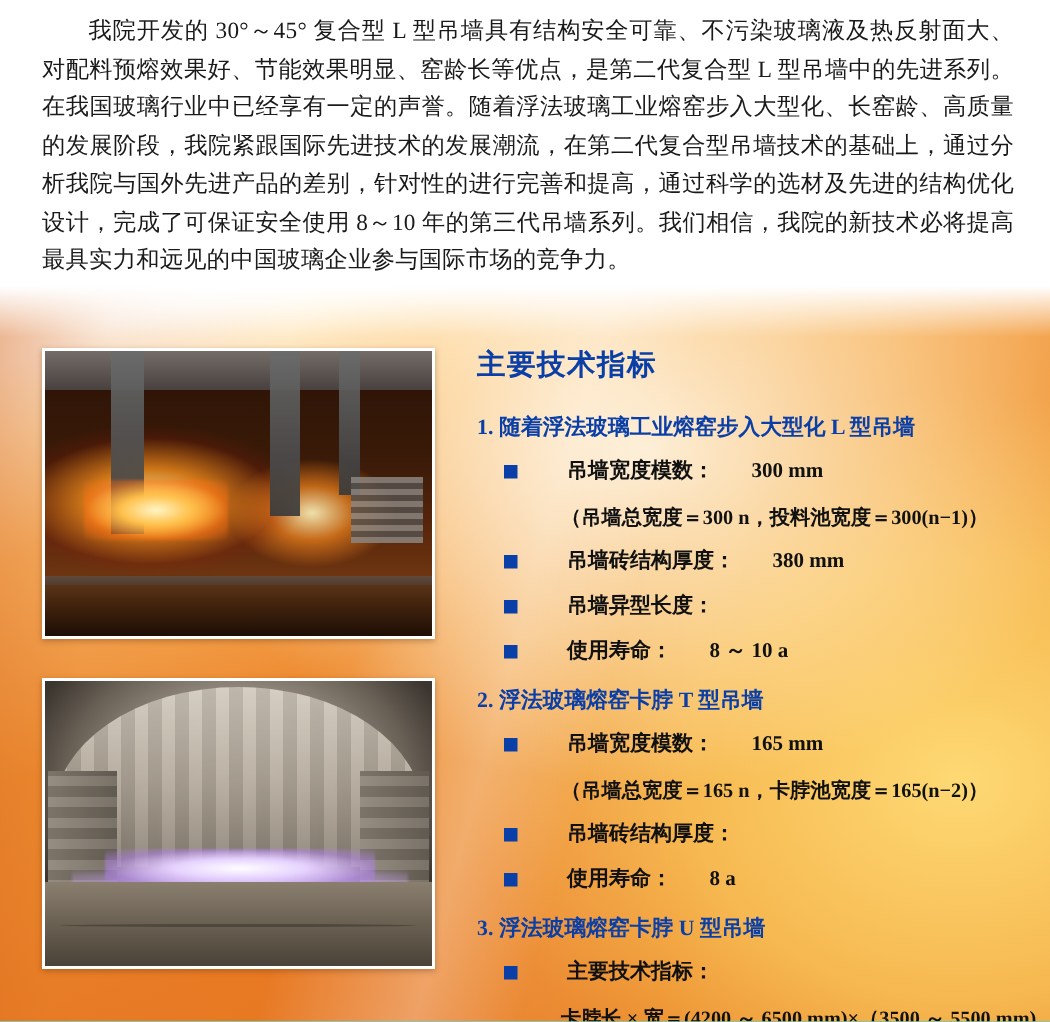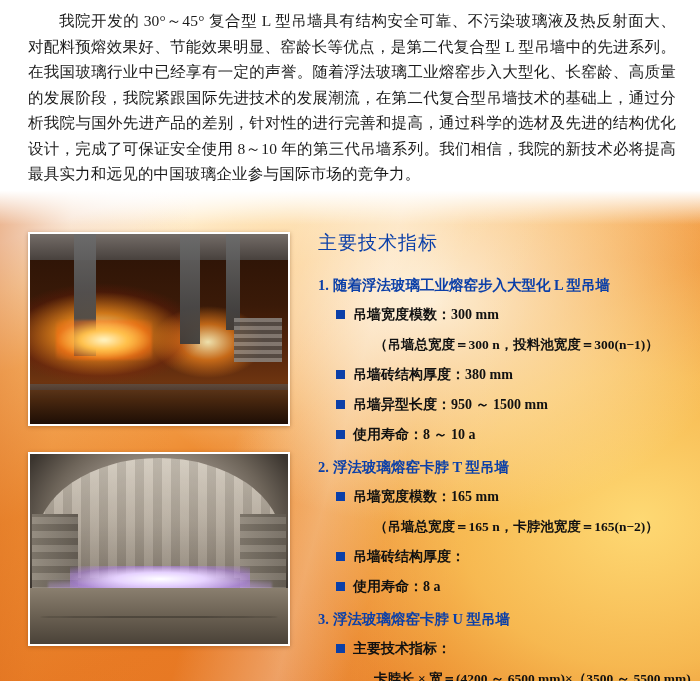"主要技术指标" #specs-title { font-weight: normal -> bold }
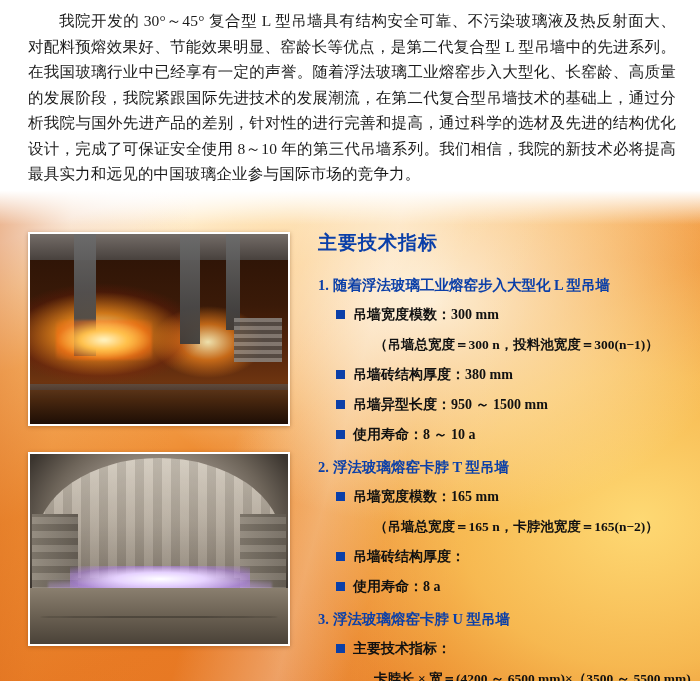"吊墙宽度模数：" .spec-line { gap: none -> 25px }
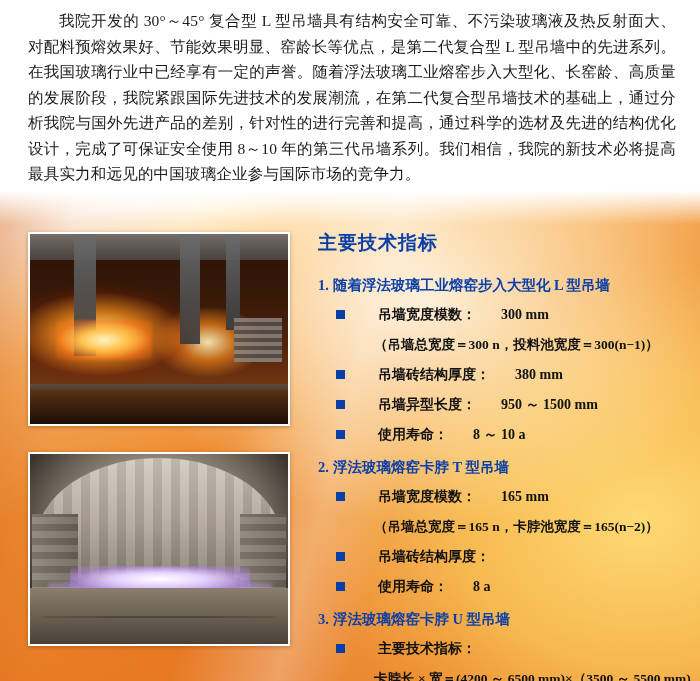"950 ～ 1500 mm" span { html: <span>950 ～ 1500 mm</span> -> none }
